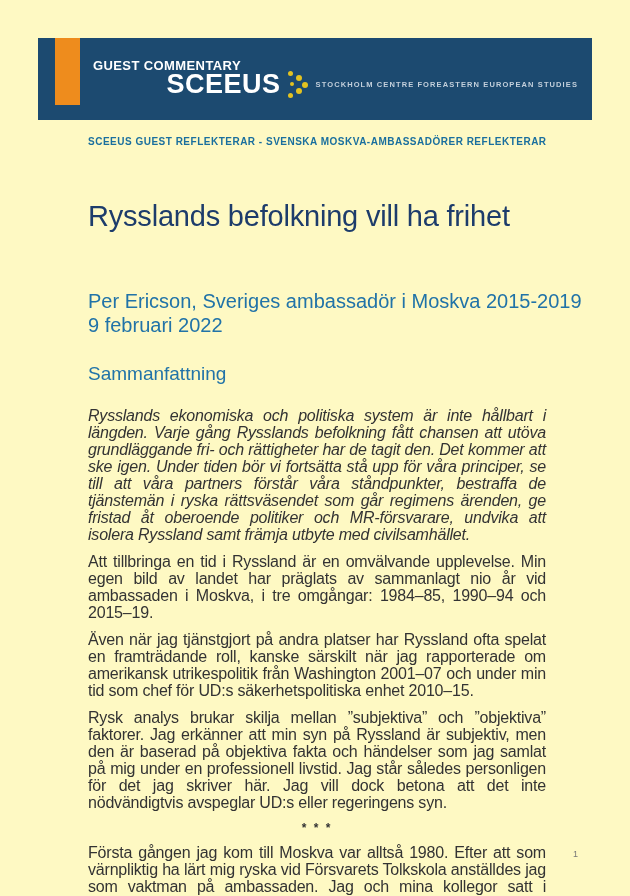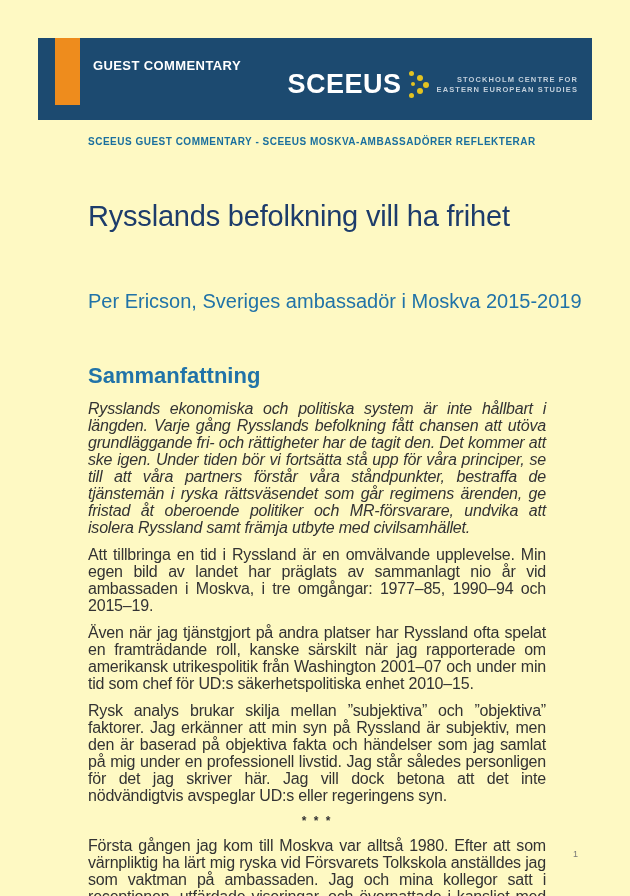"STOCKHOLM CENTRE FOR" .logo-tagline { align-items: flex-end -> none; flex-direction: column -> row }
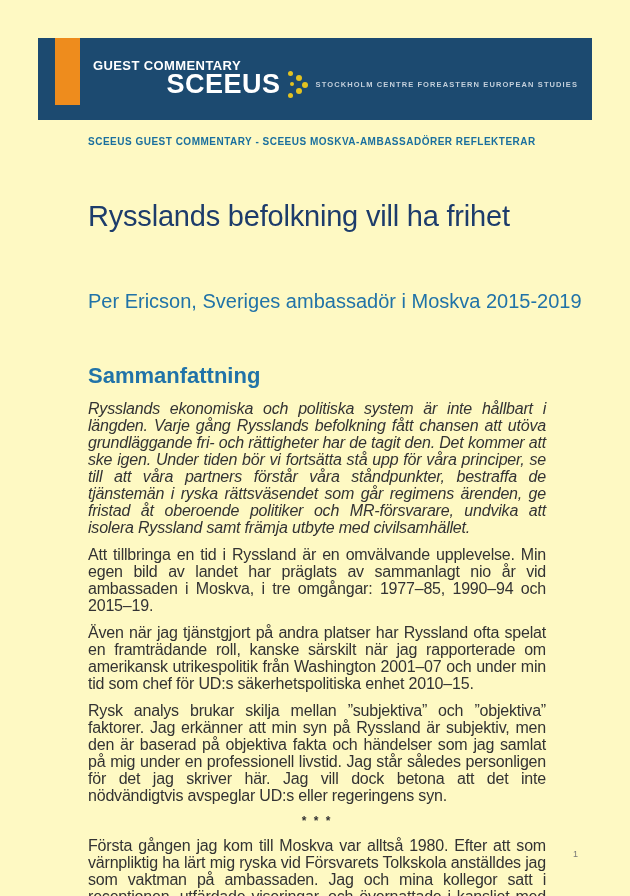"SCEEUS GUEST COMMENTARY - SCEEUS" div.kicker { text: COMMENTARY - SCEEUS -> REFLEKTERAR - SVENSKA }
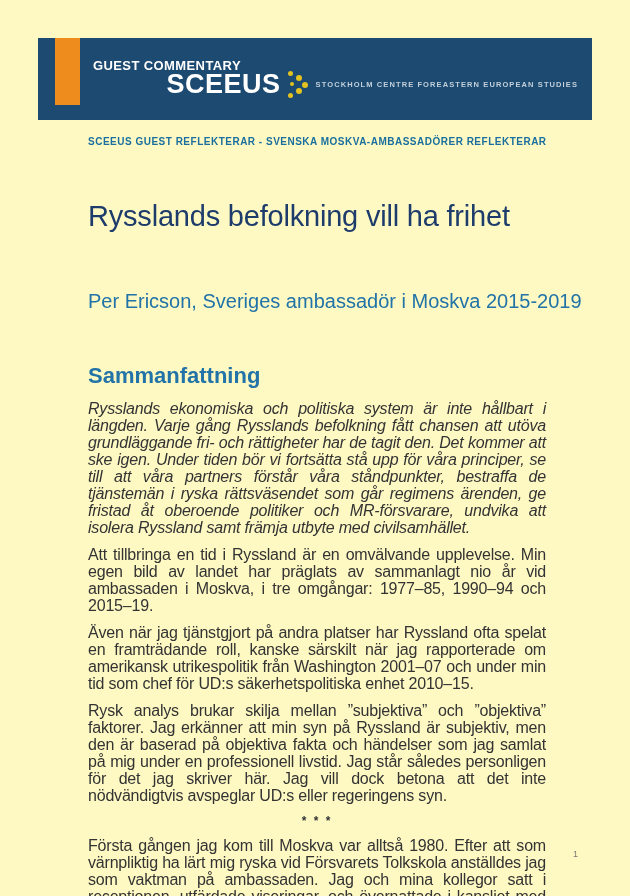"9 februari 2022" div { html: none -> <div>9 februari 2022</div> }
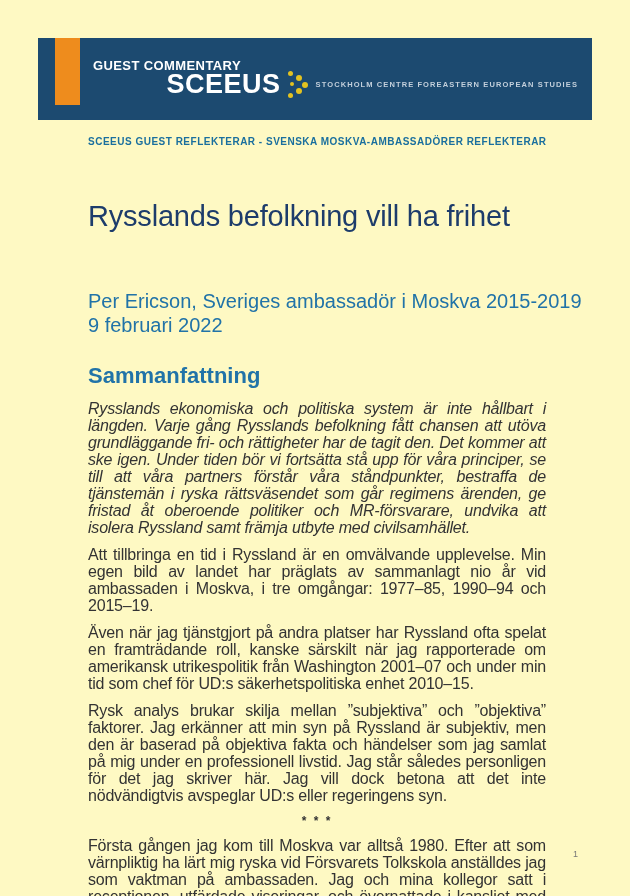"Sammanfattning" .section-heading { font-size: 22px -> 19px; font-weight: bold -> normal; margin-bottom: 11px -> 22px }
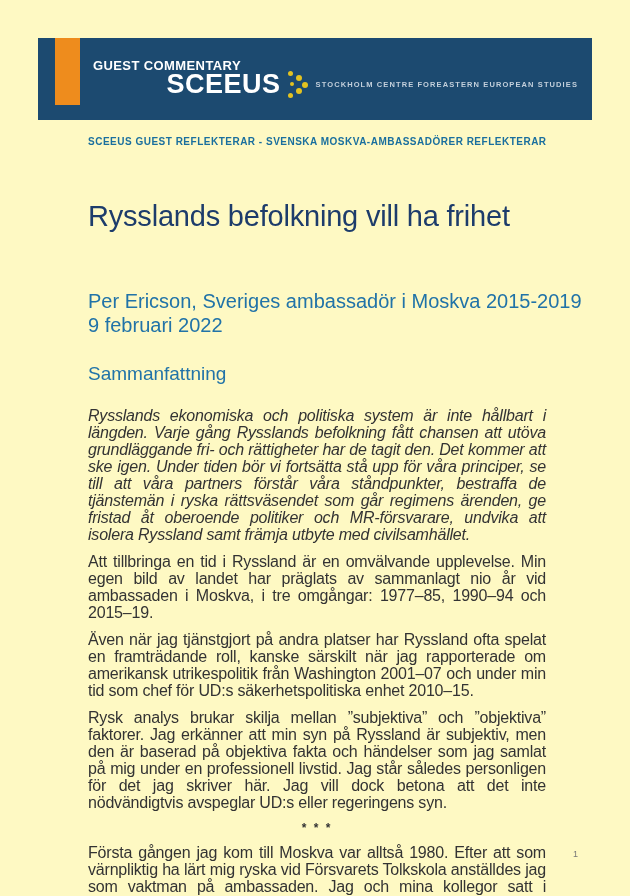"Att tillbringa en tid i" p { text: 1977 -> 1984 }
